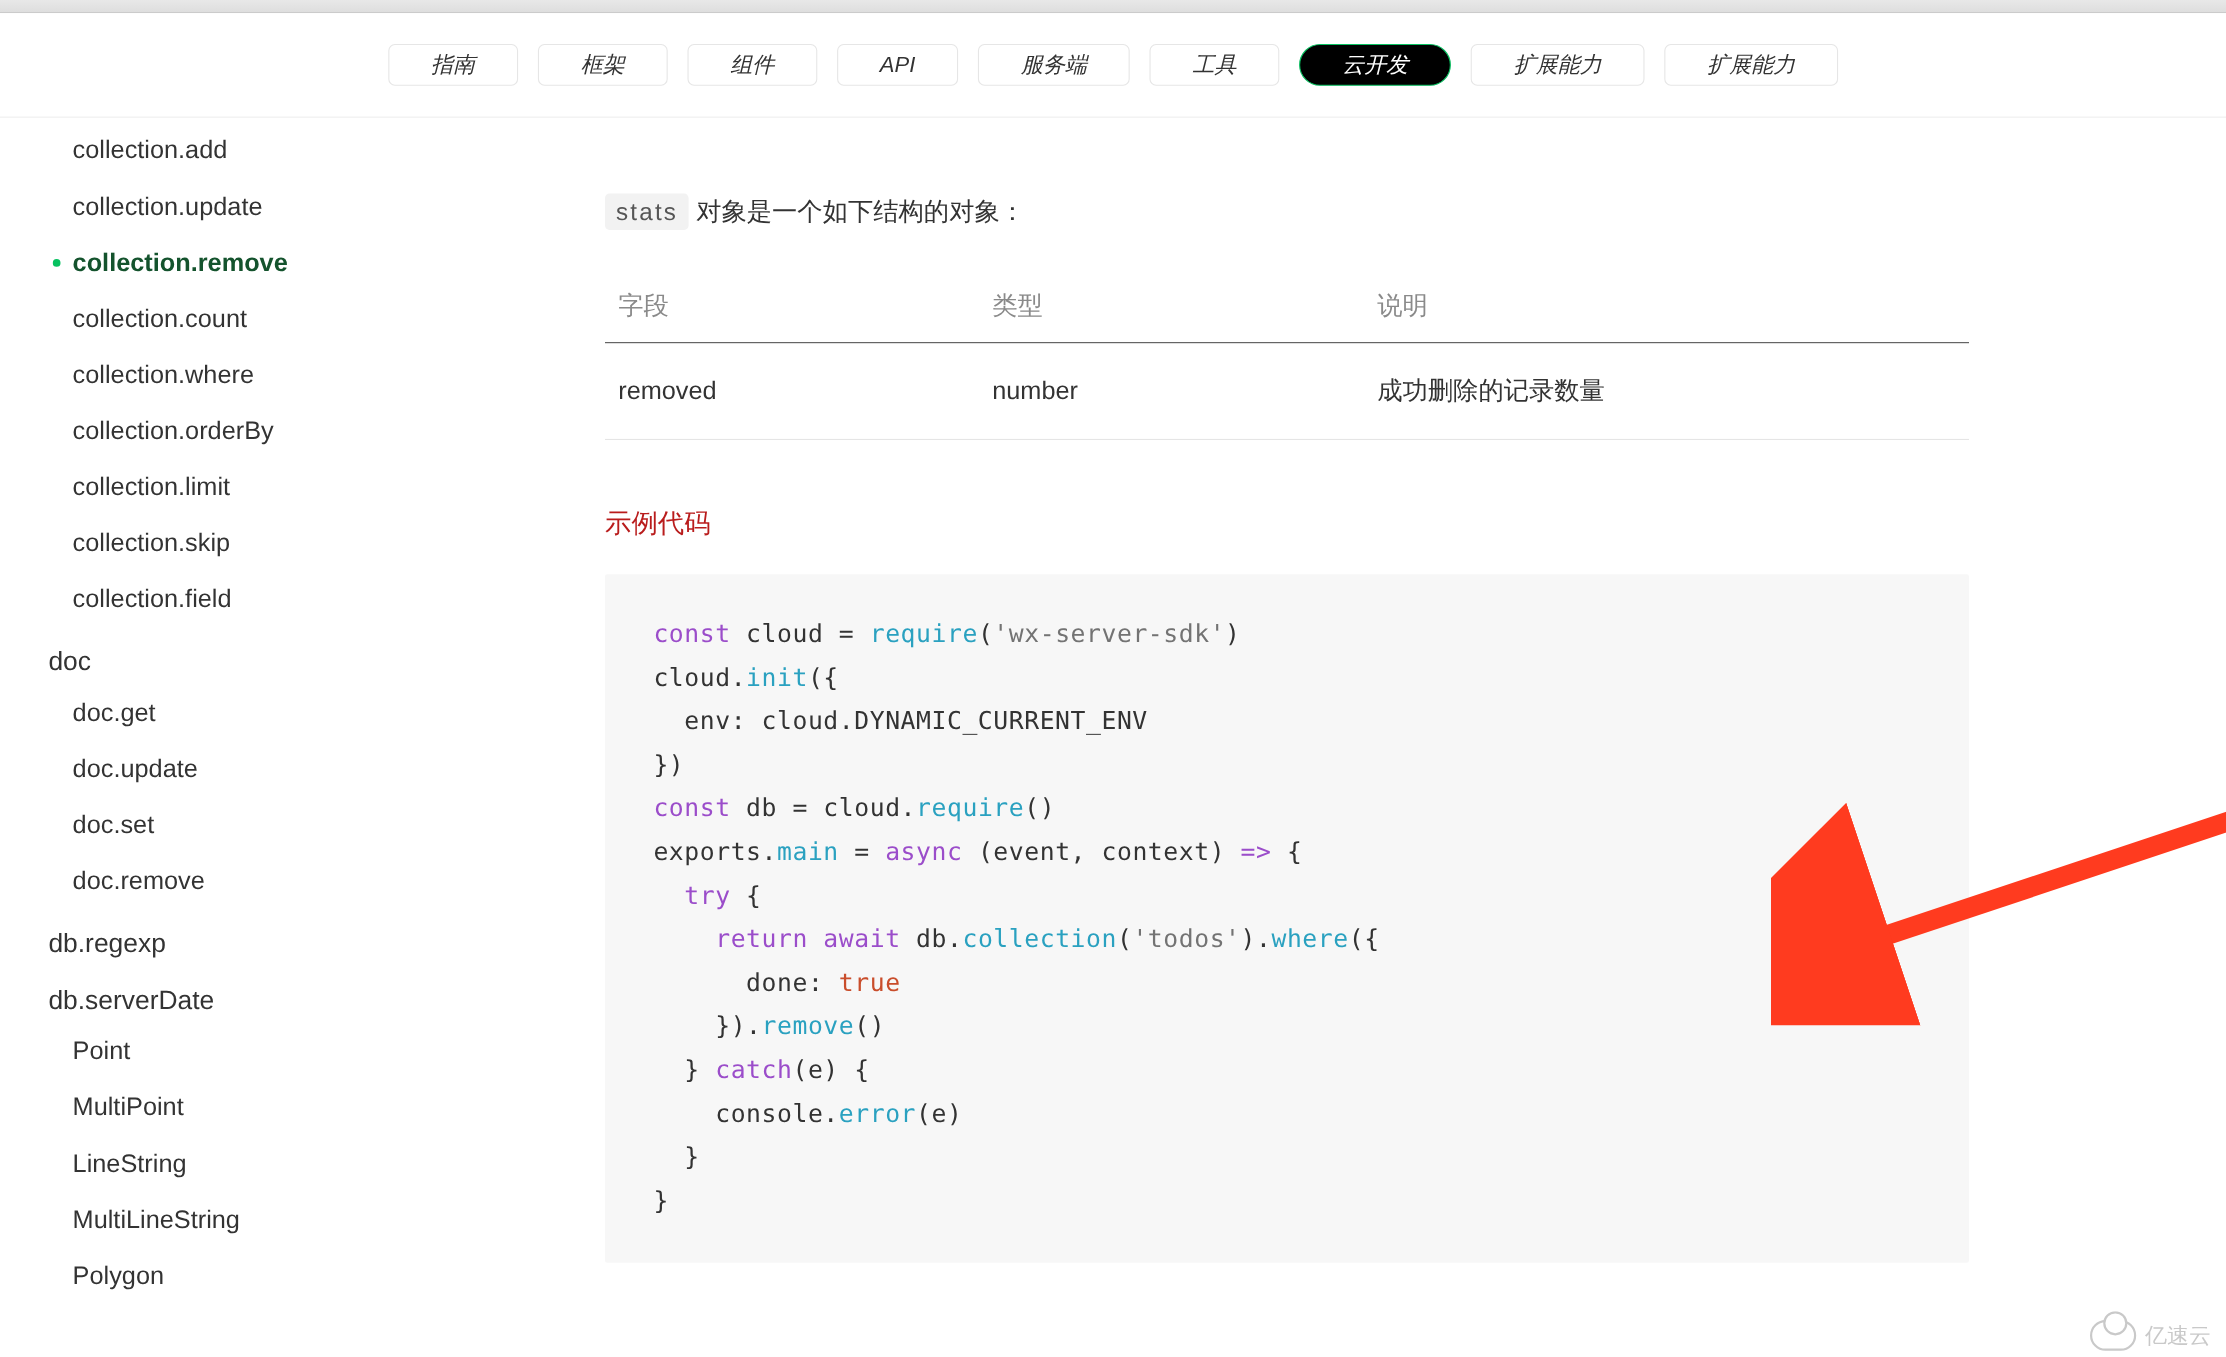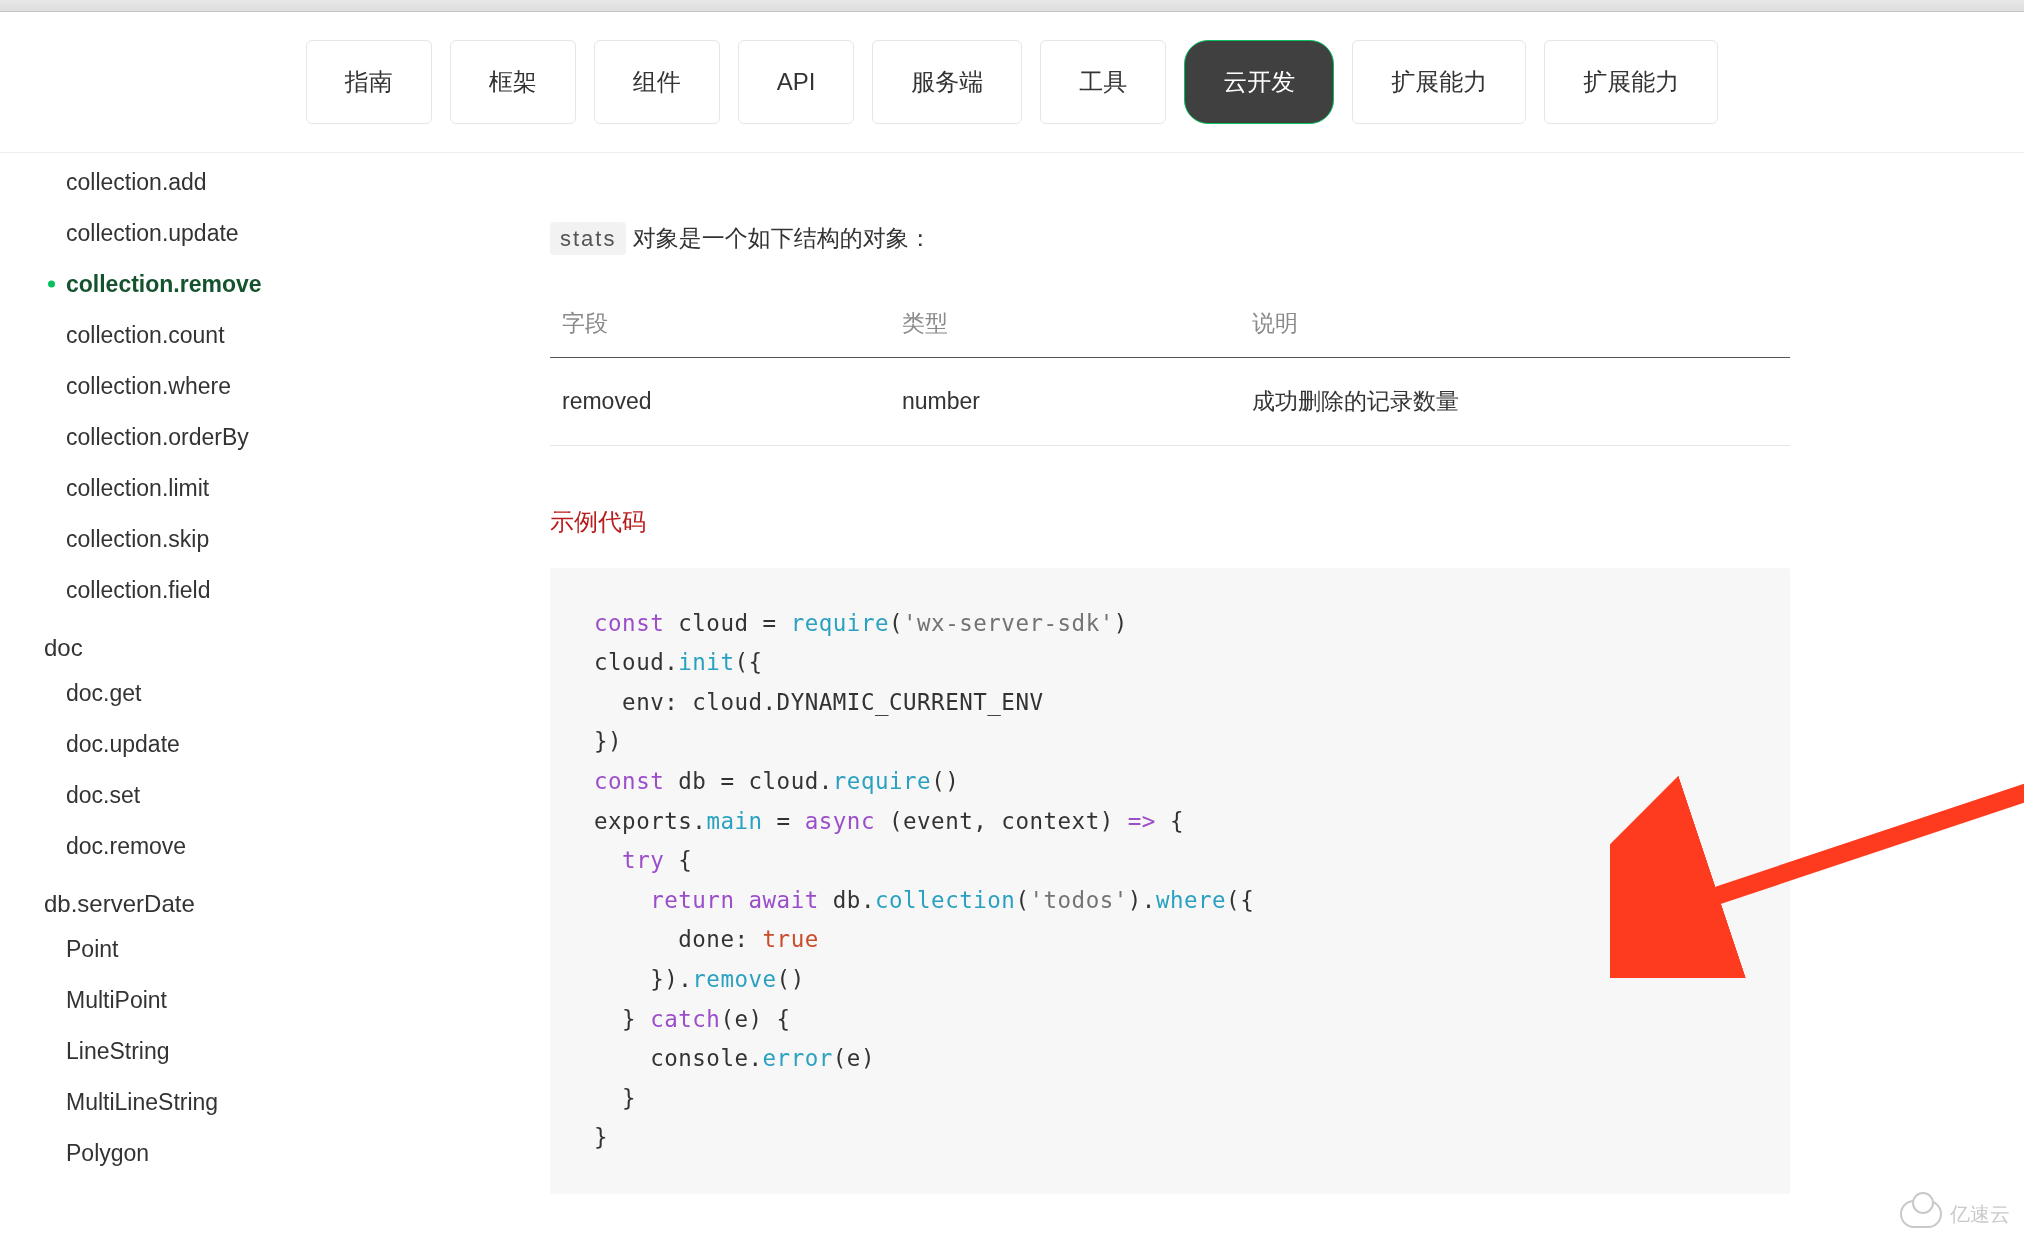"指南" .tab-btn { font-size: 24px -> 20px; font-style: none -> italic; padding: 24px 38px -> 4px 38px }
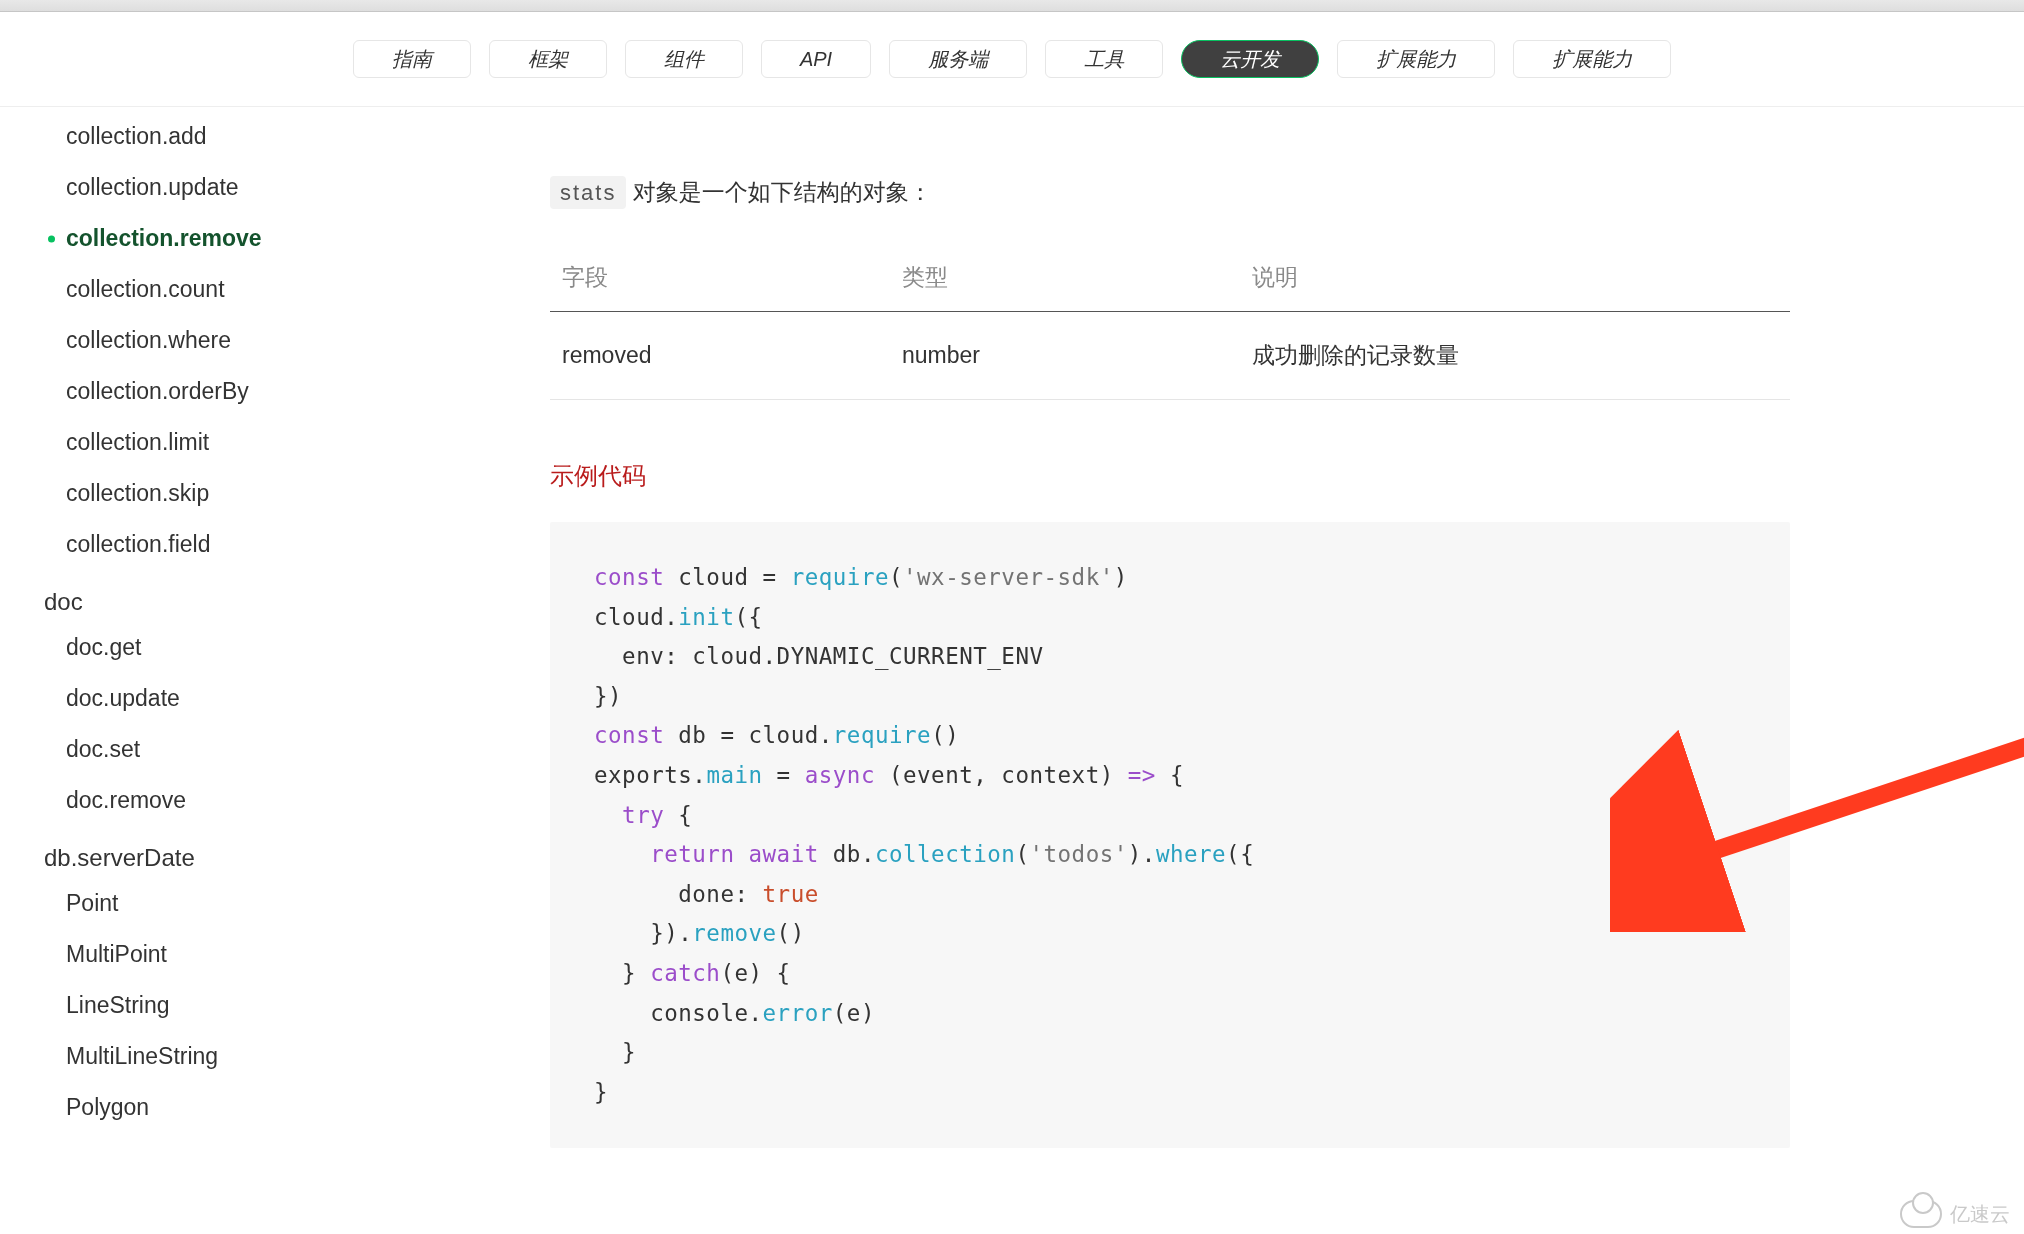"云开发" .tab-btn.active { background: #404040 -> #000000 }
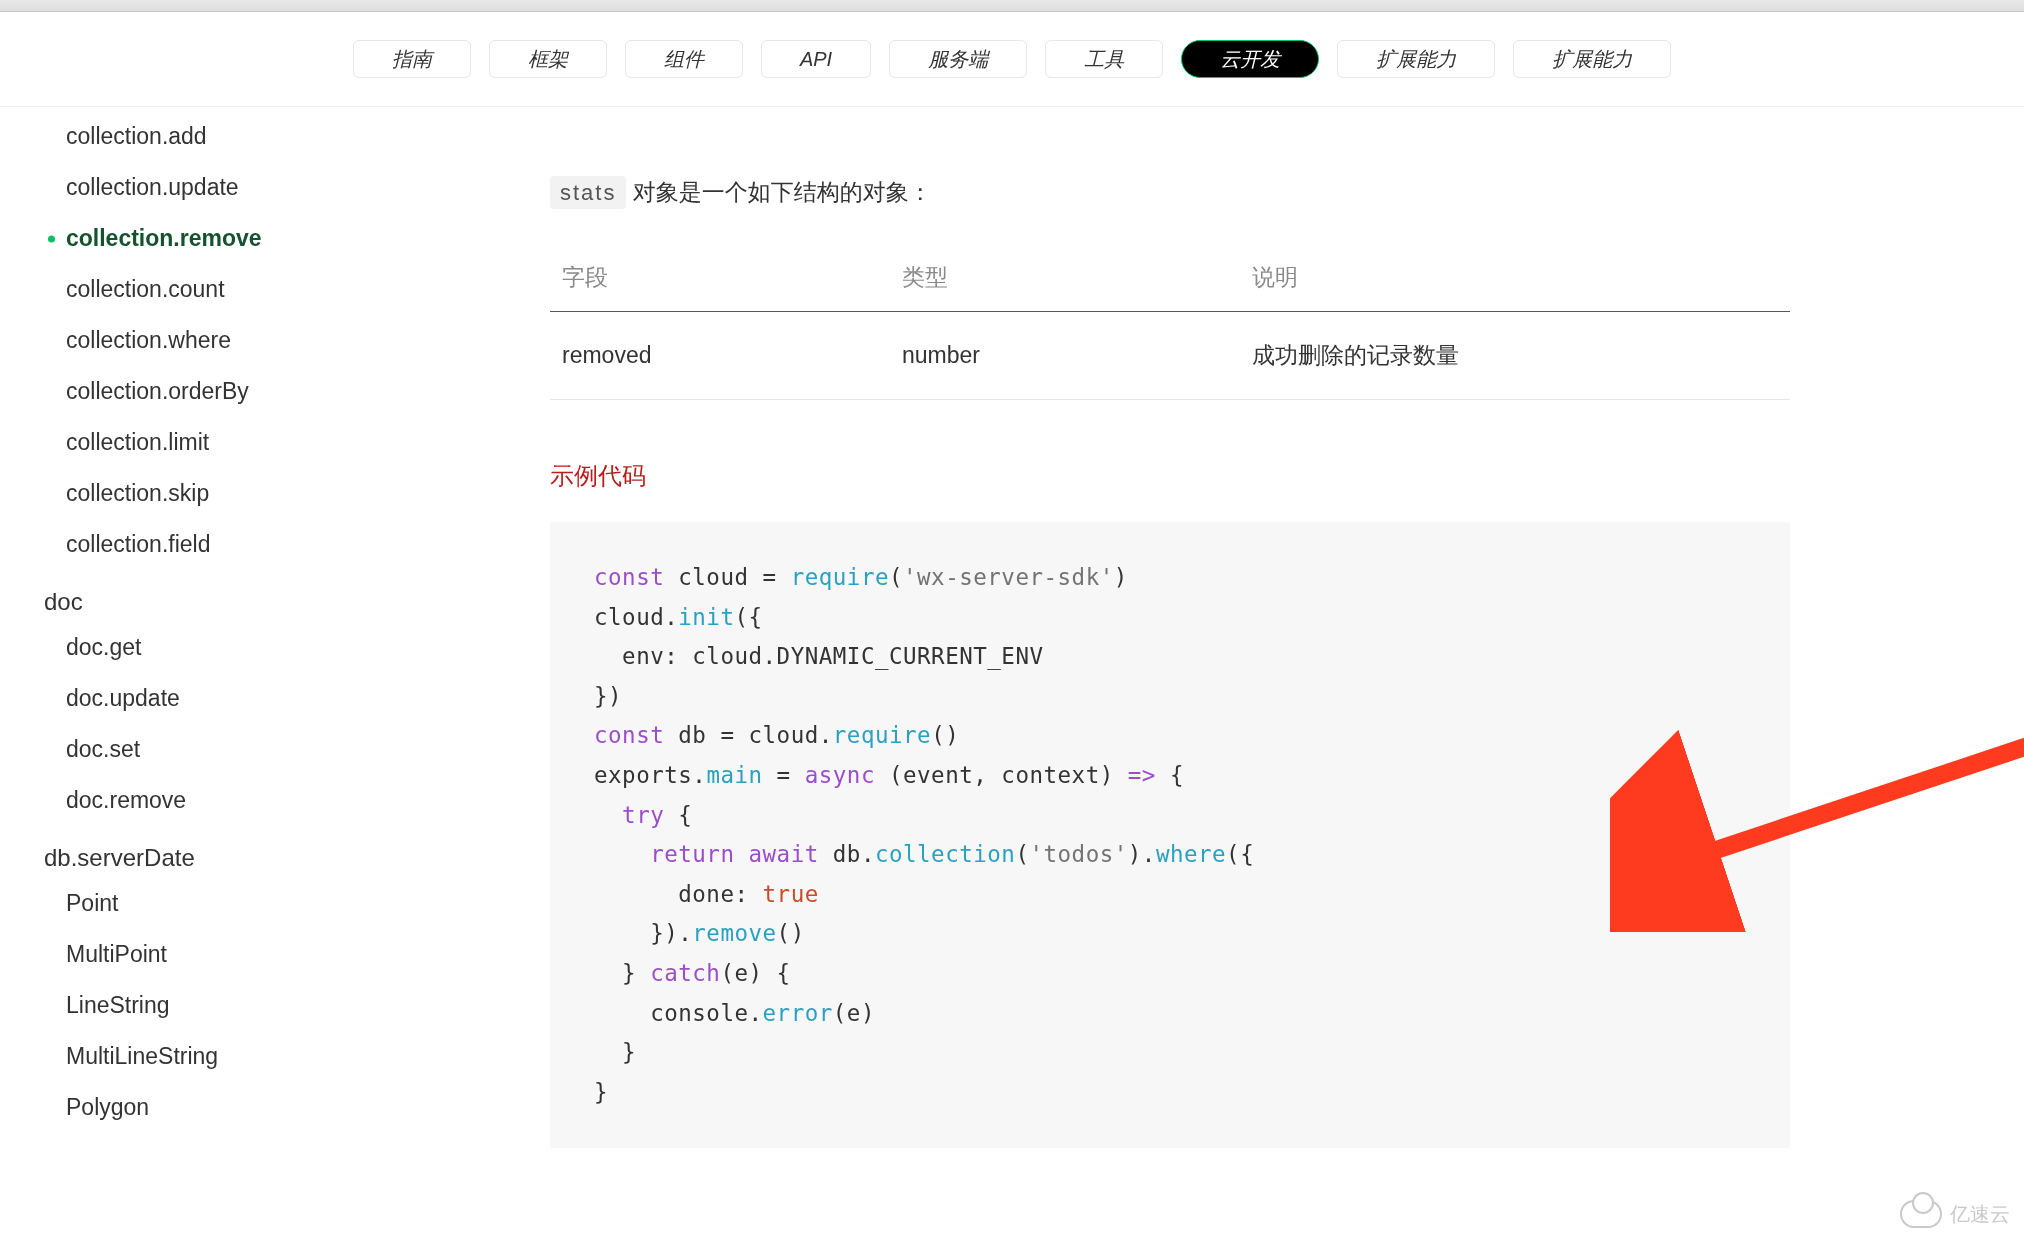"db.regexp" div.side-group-title { html: none -> <div>db.regexp</div> }
